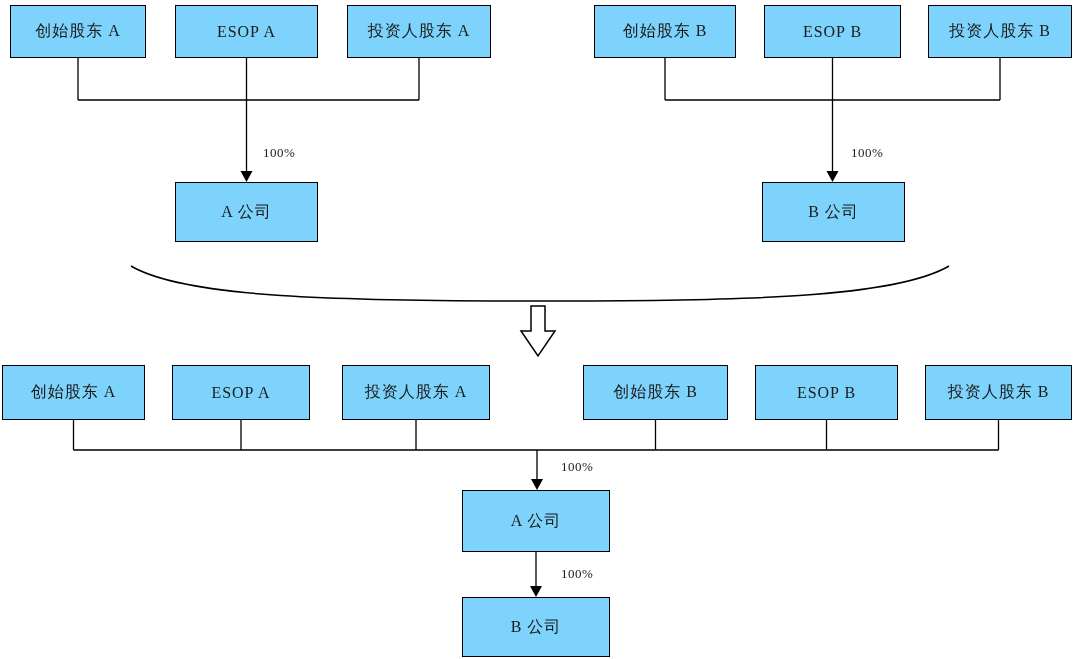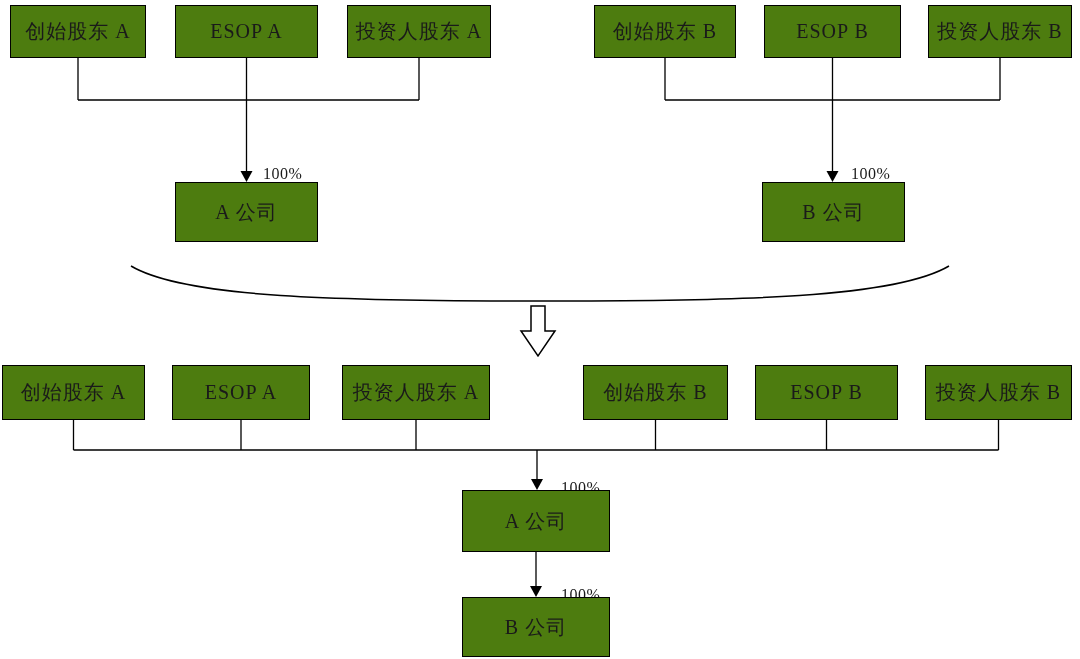"创始股东 A" .node { background: #4d7c0f -> #7dd3fc; font-size: 20px -> 16px }
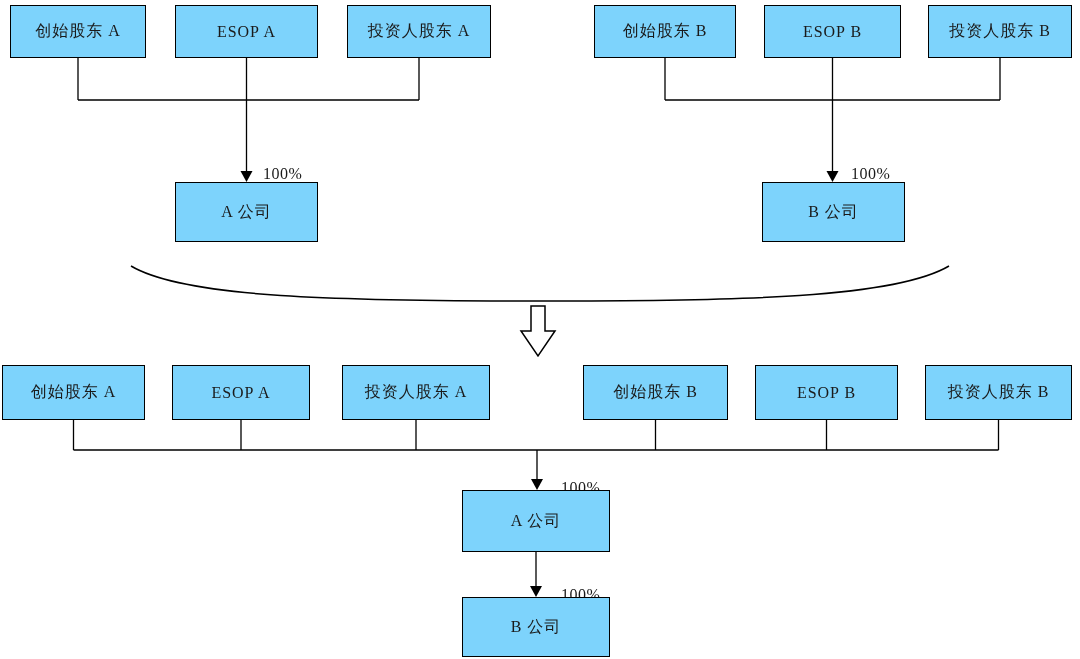"100%" .pct { font-size: 16px -> 13px; margin-top: 20px -> none }
